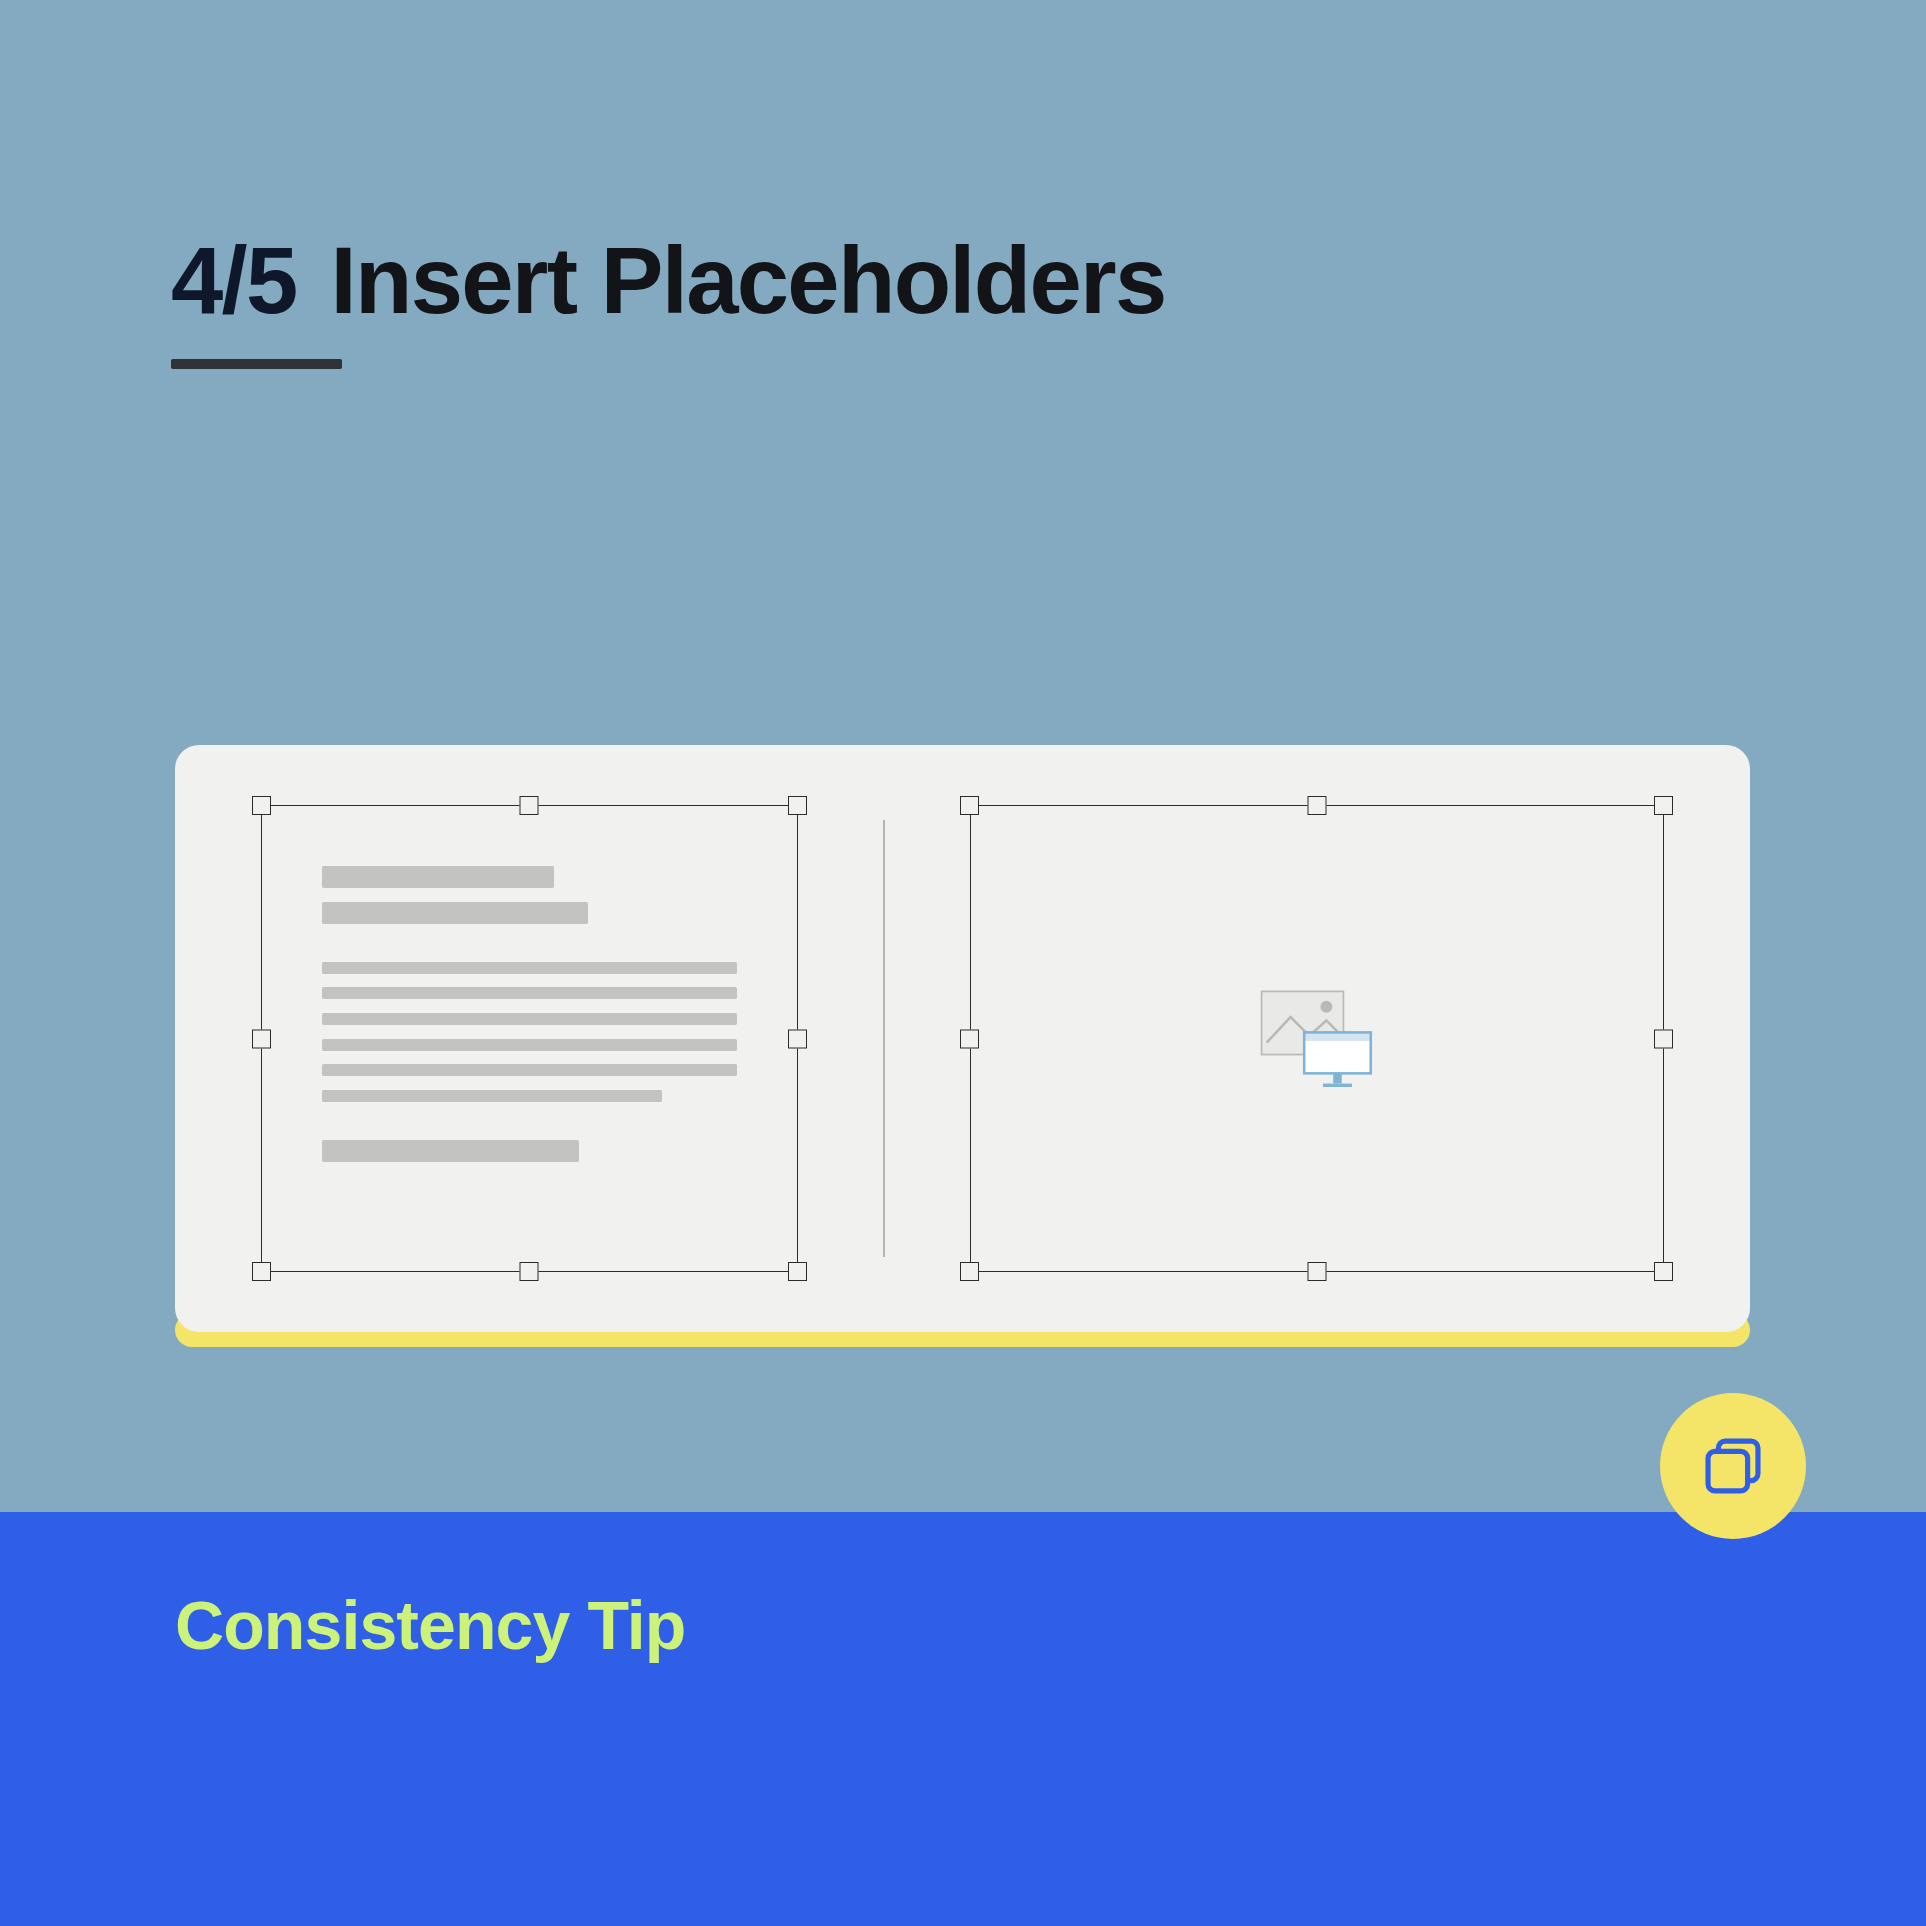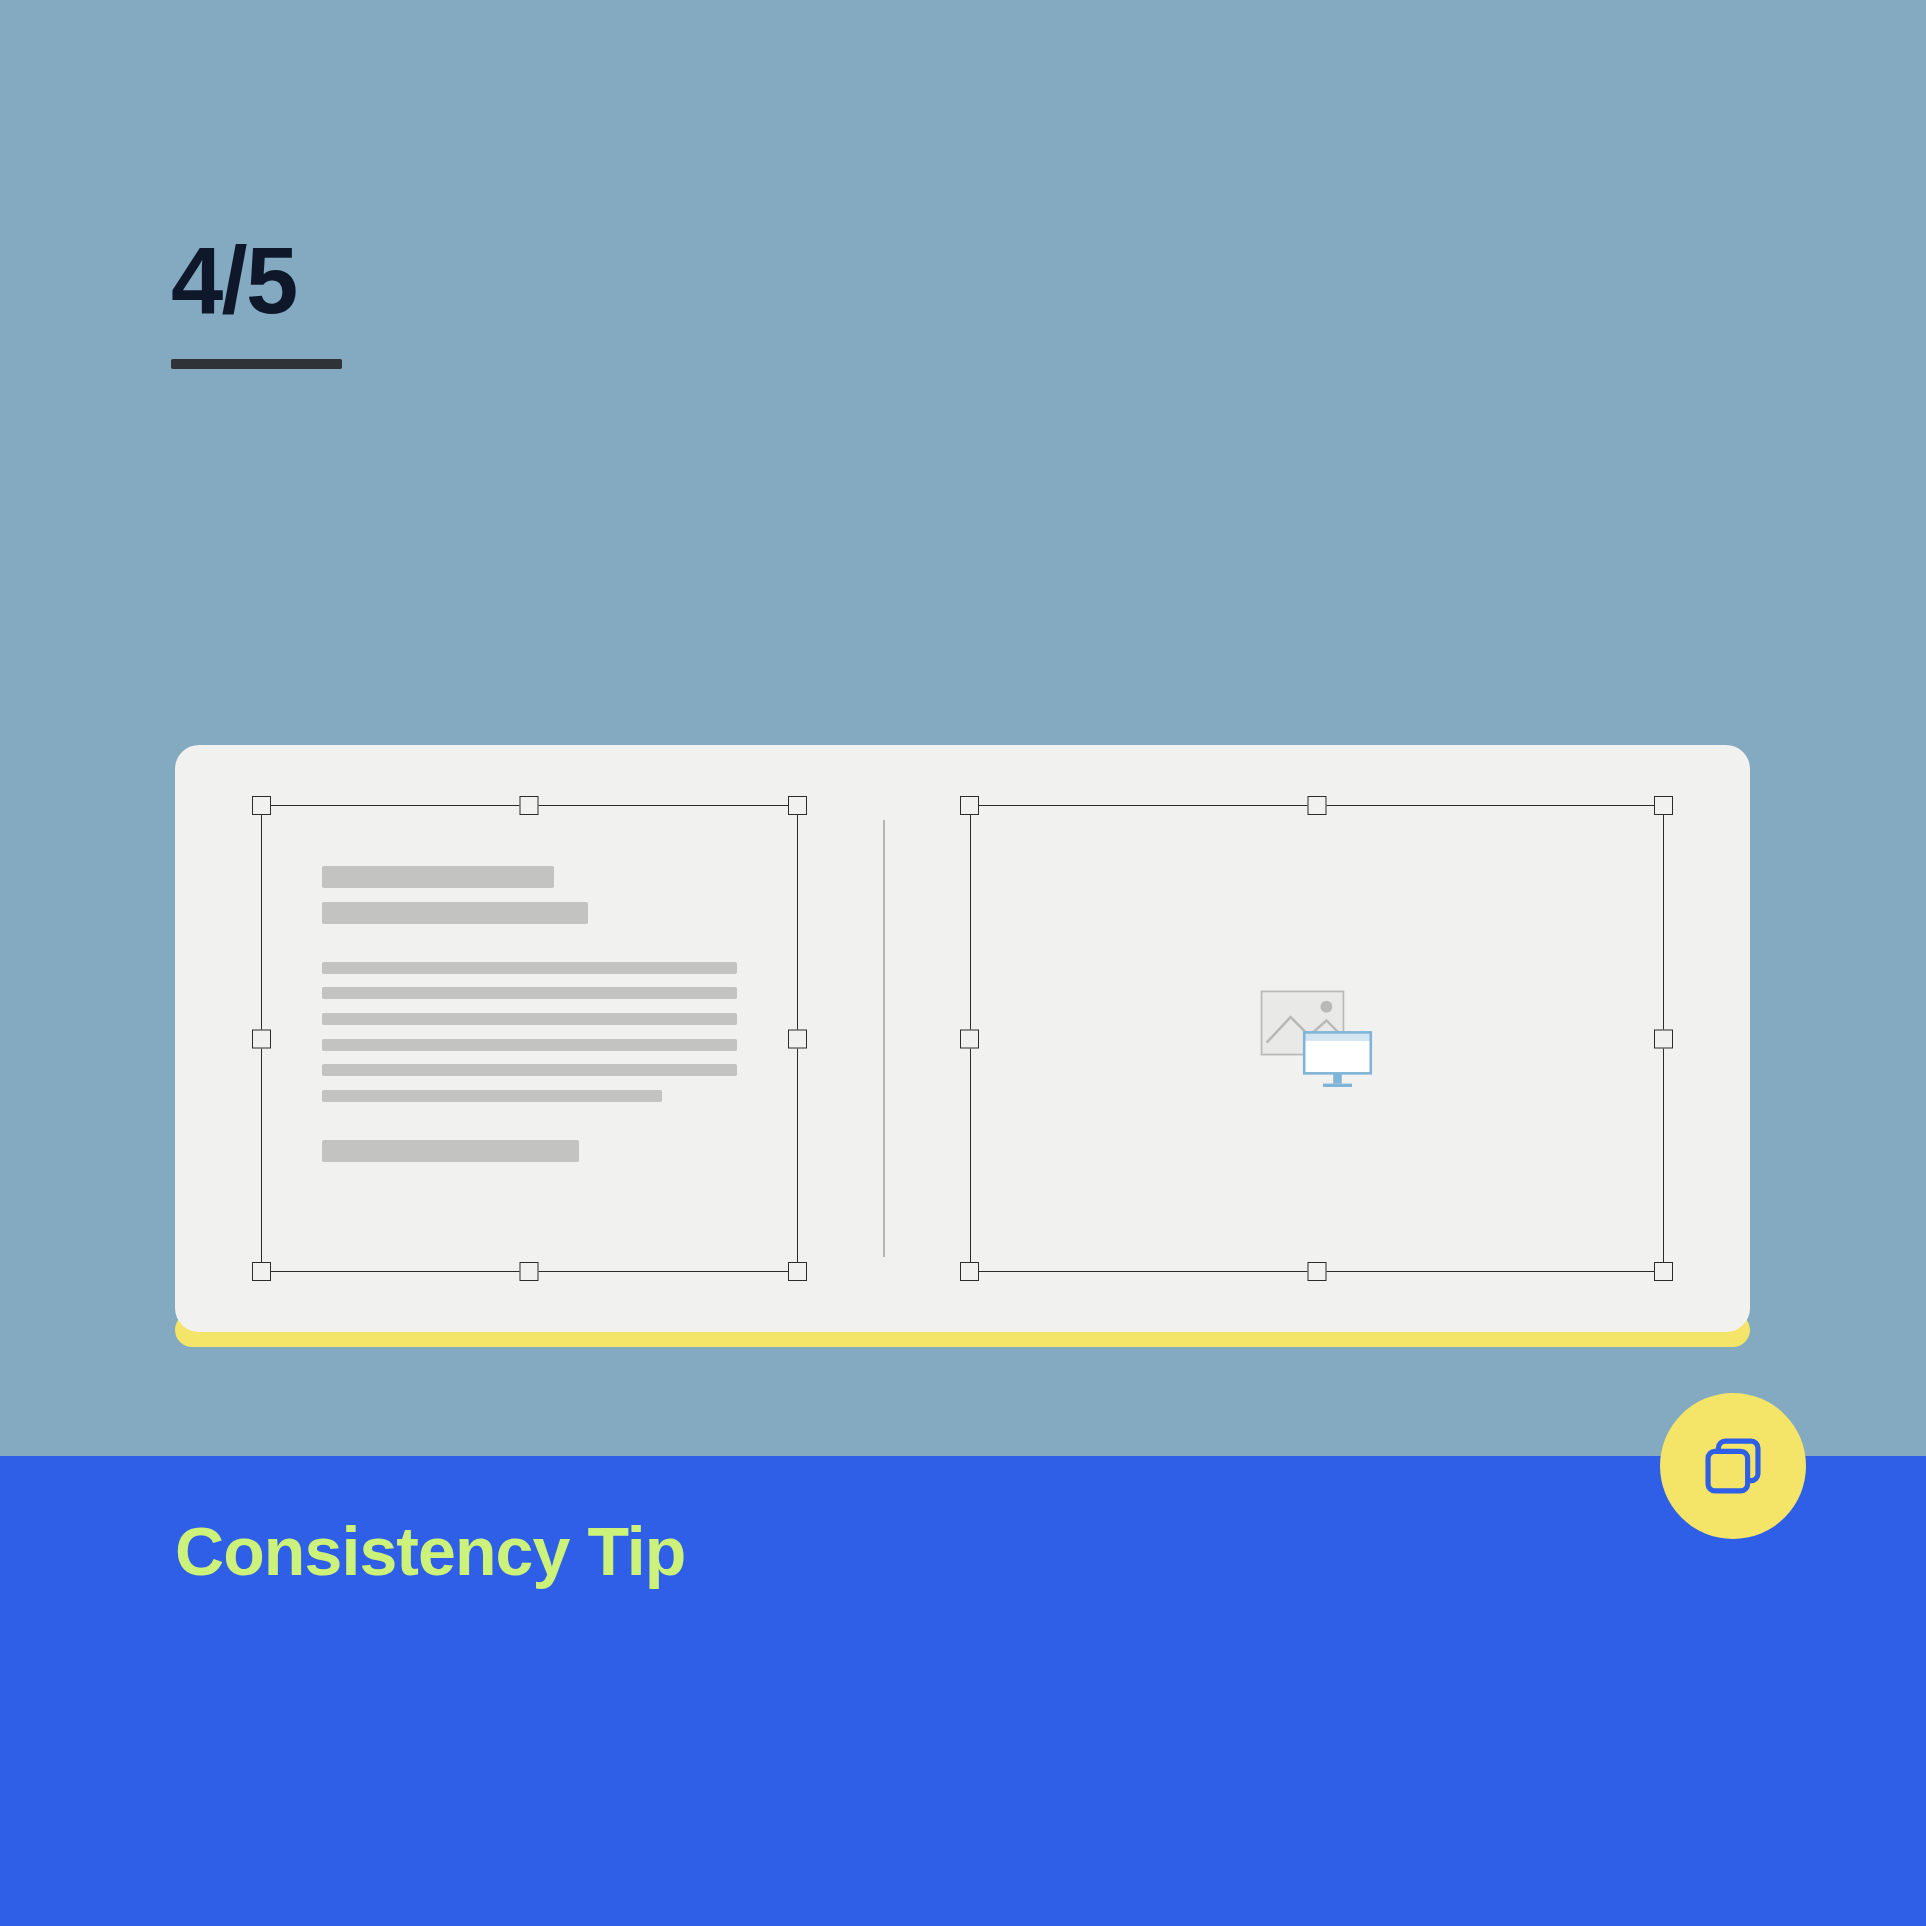"Insert Placeholders" span.step-title { html: none -> <span>Insert Placeholders</span> }
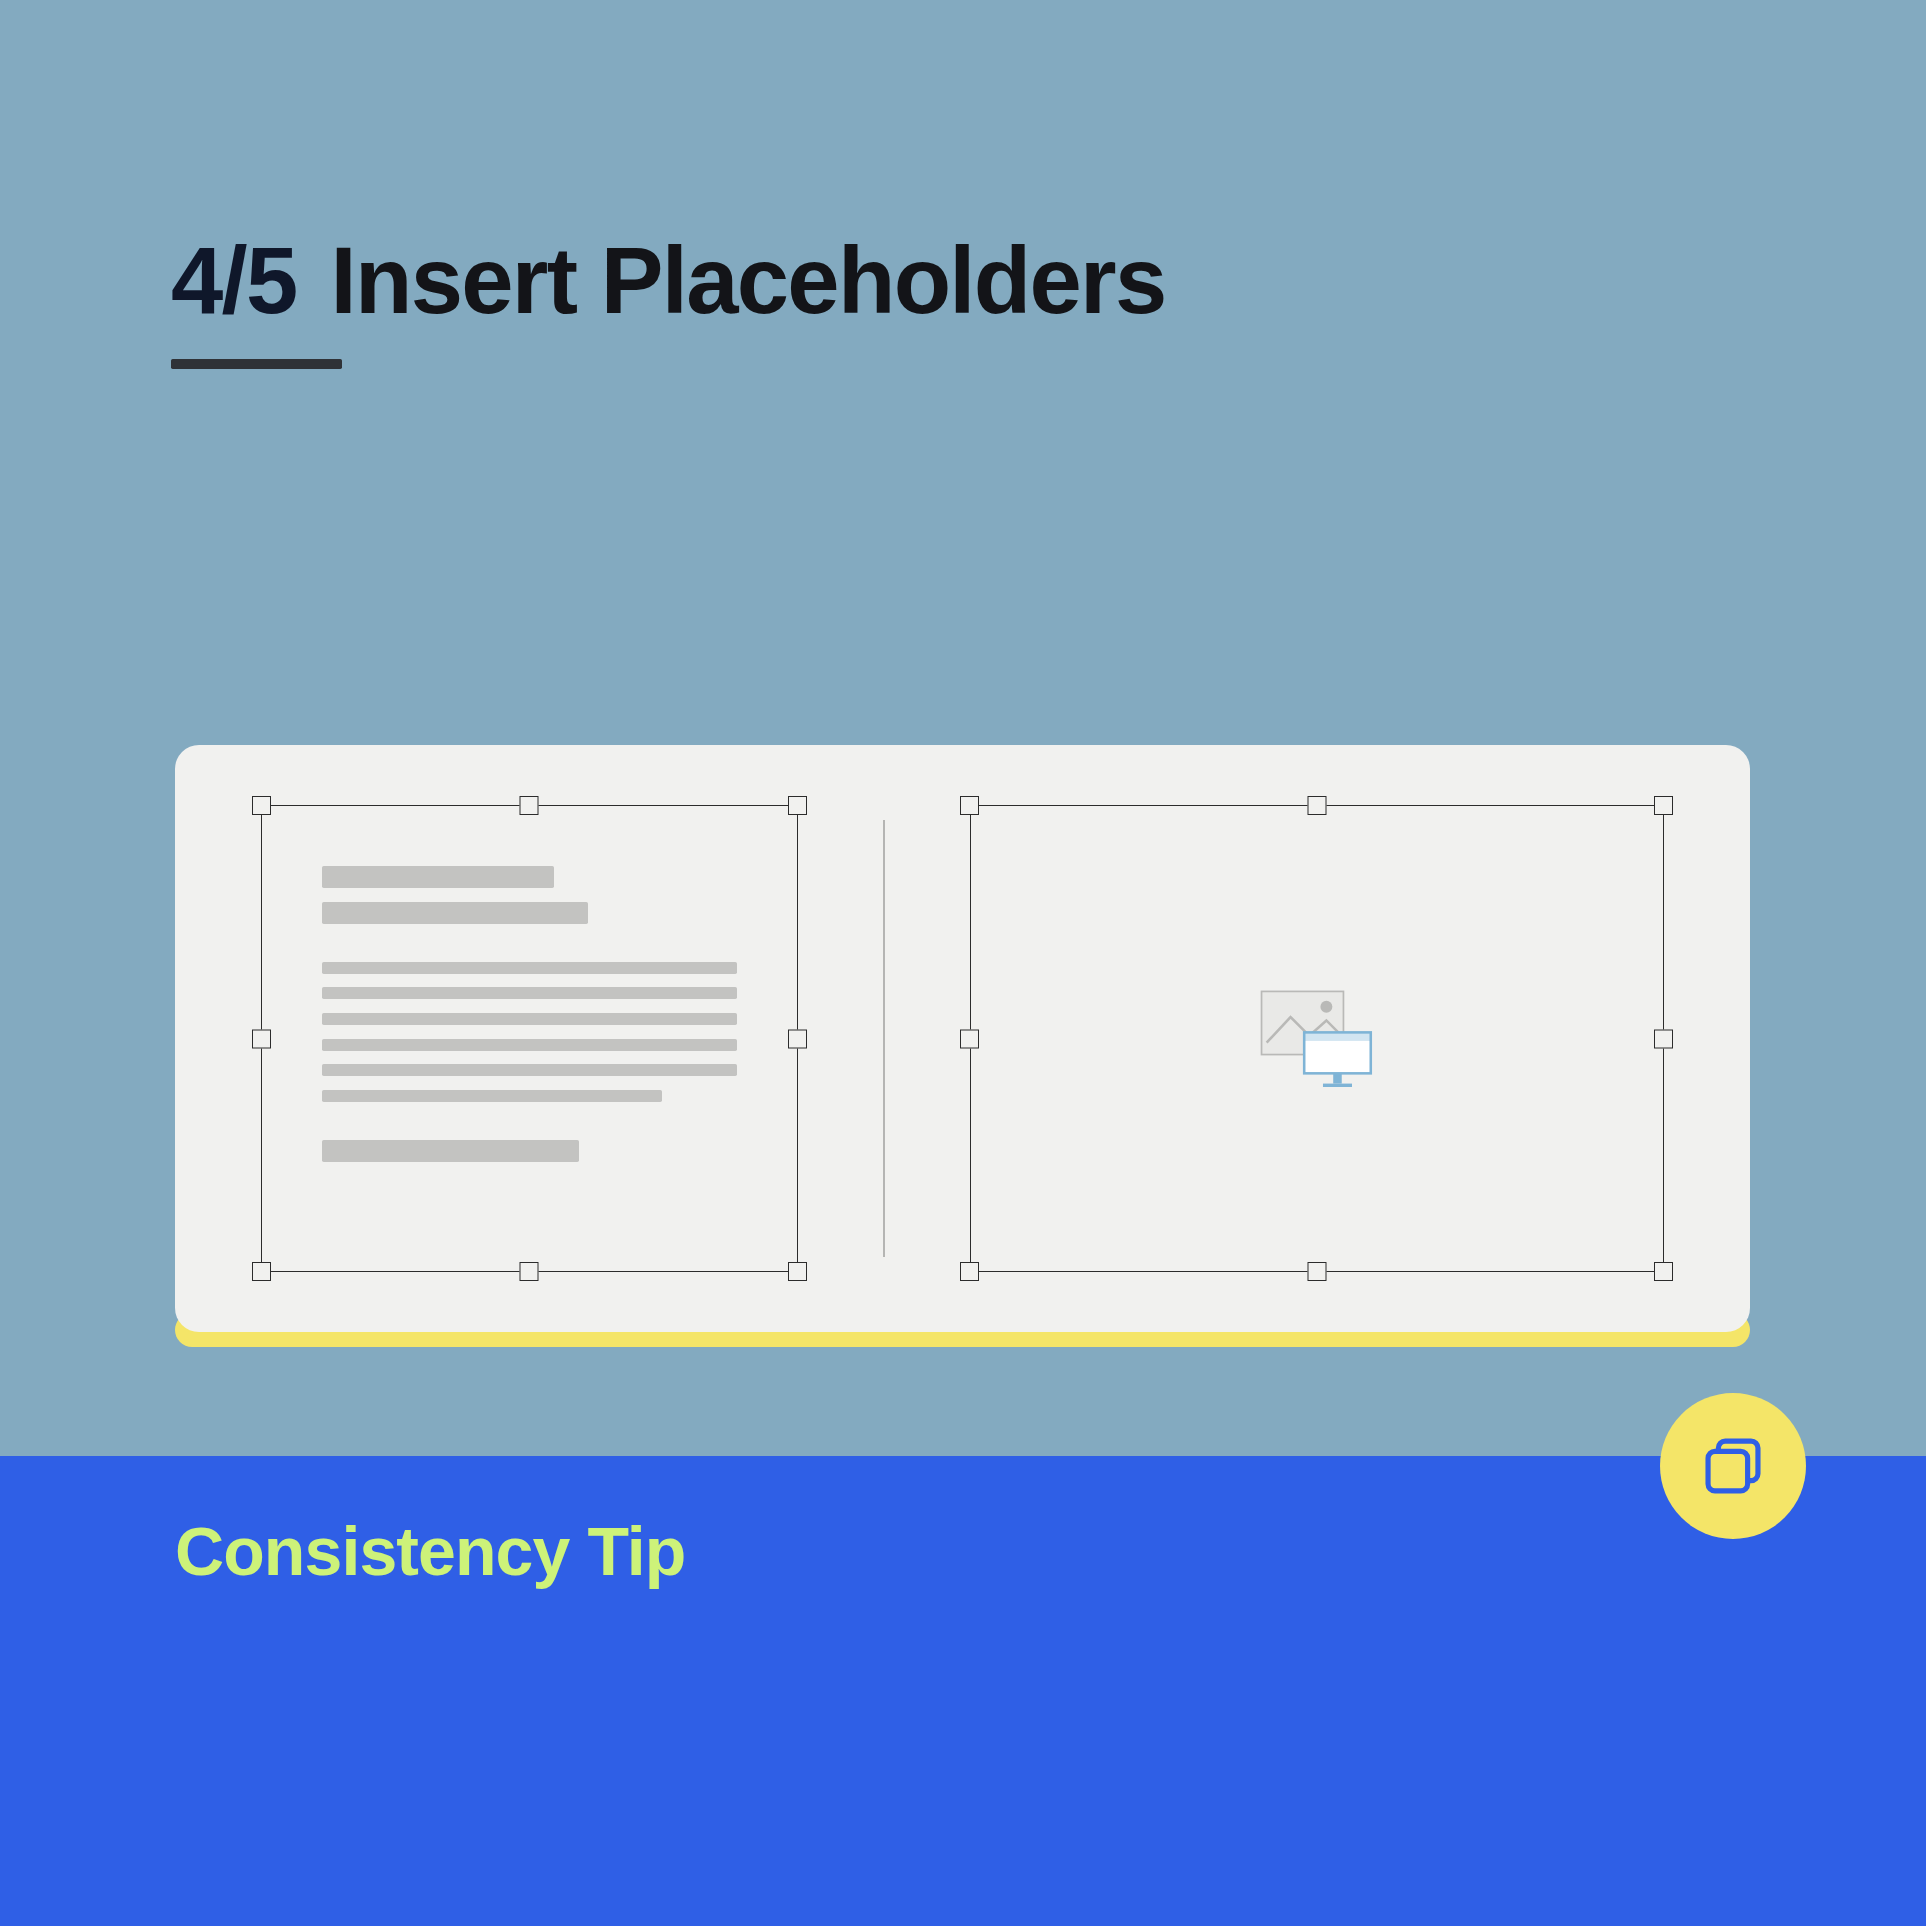"Consistency Tip" .tip-band { height: 470px -> 414px; padding-top: 56px -> 74px }
